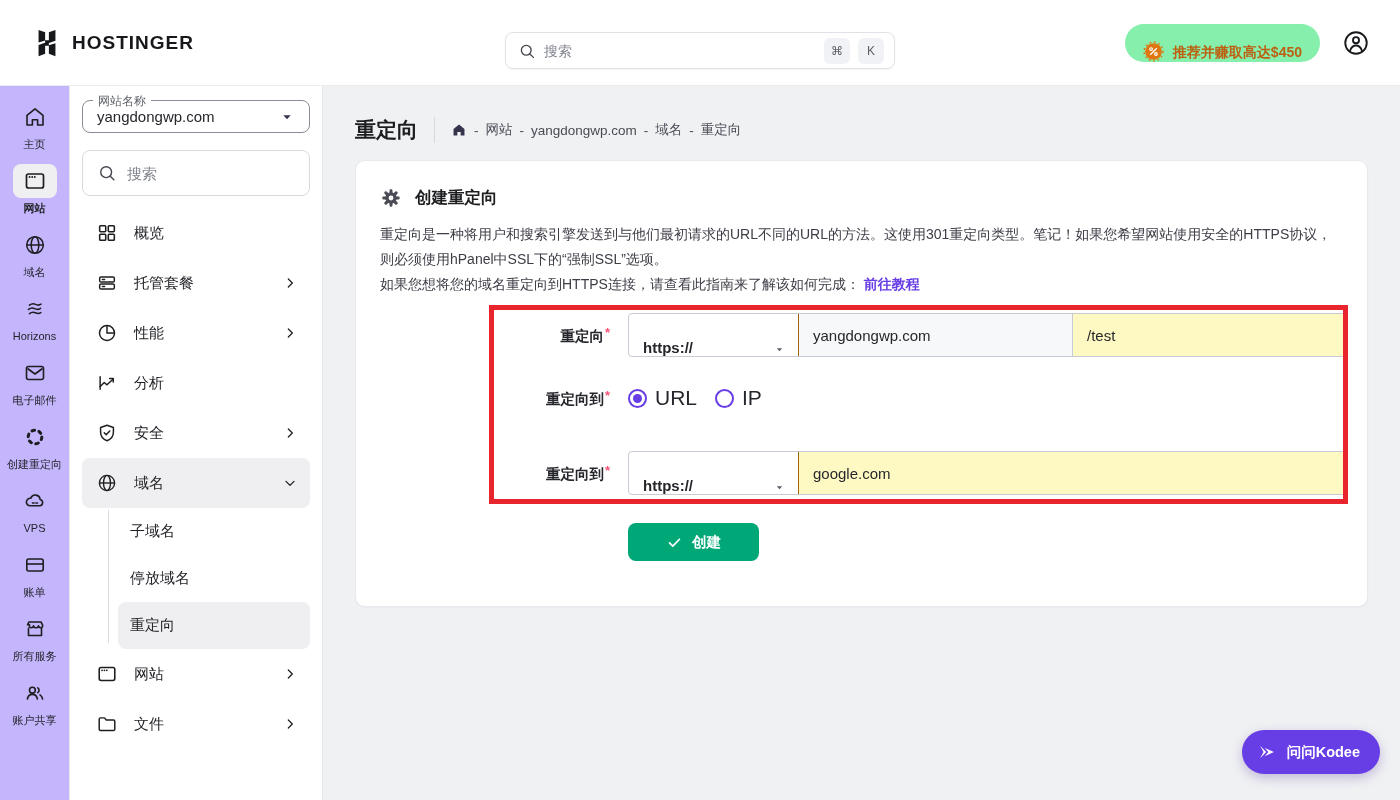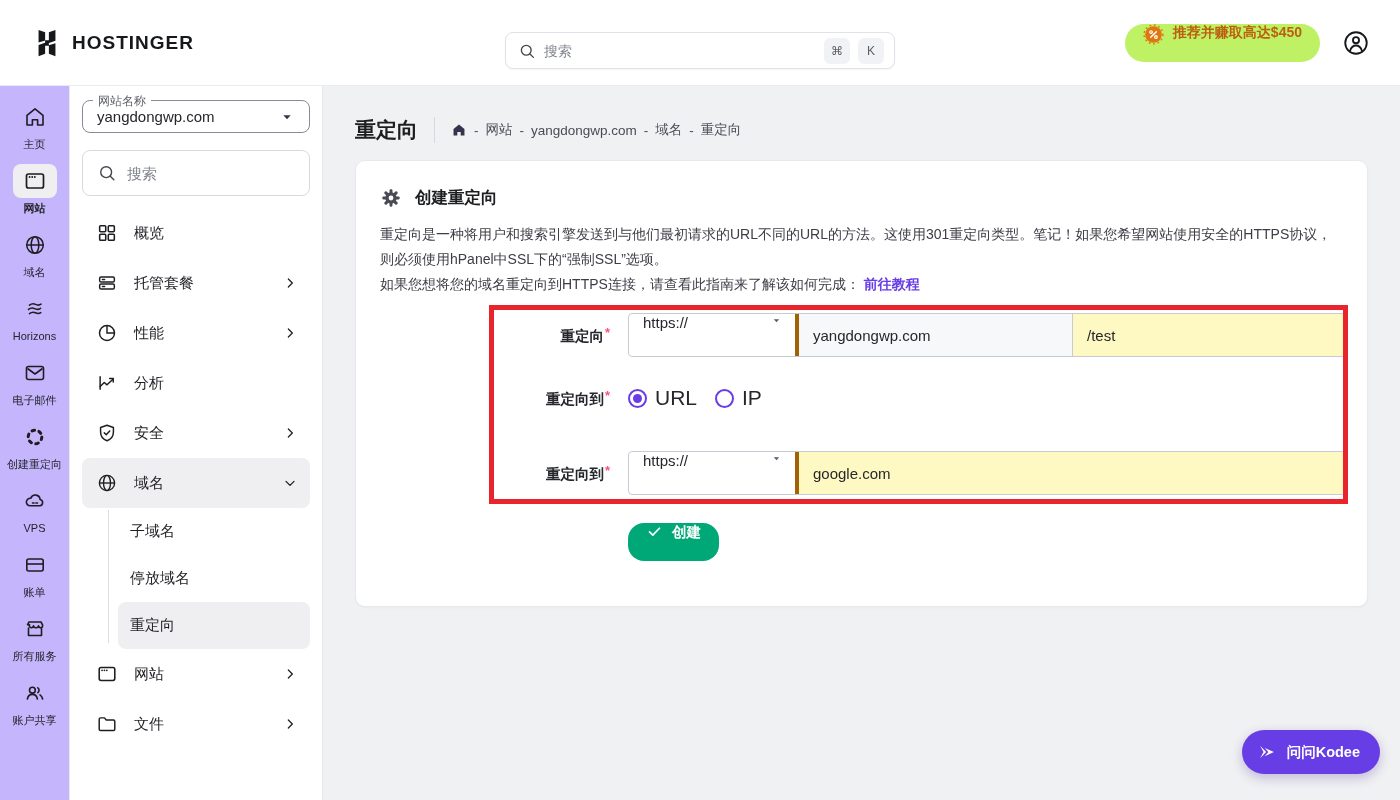"推荐并赚取高达$450" .referral { align-items: flex-start -> flex-end; background: #bef264 -> #86efac }
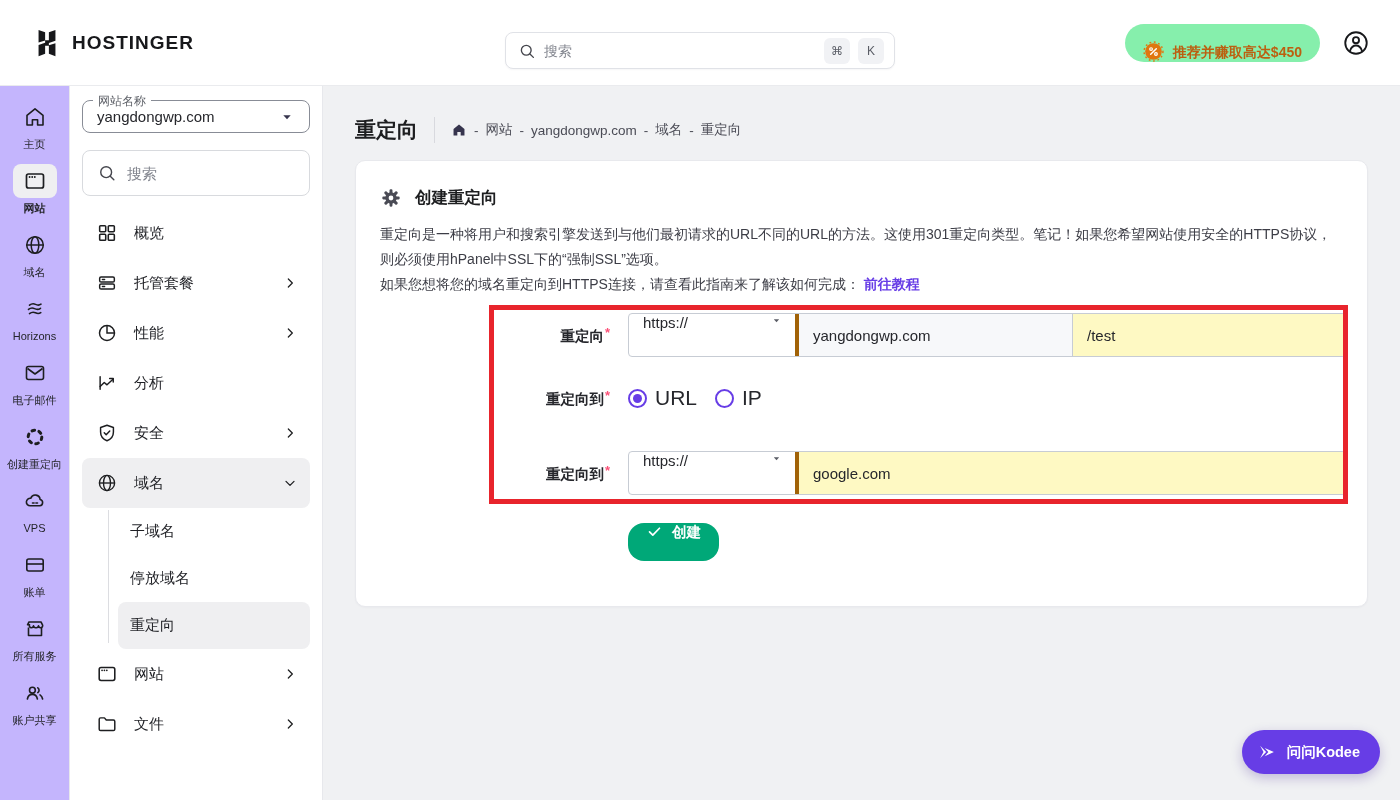"https://" .fg-select { align-items: flex-start -> flex-end; border-right: 4px solid #a16207 -> 1px solid #a16207; font-weight: none -> bold }
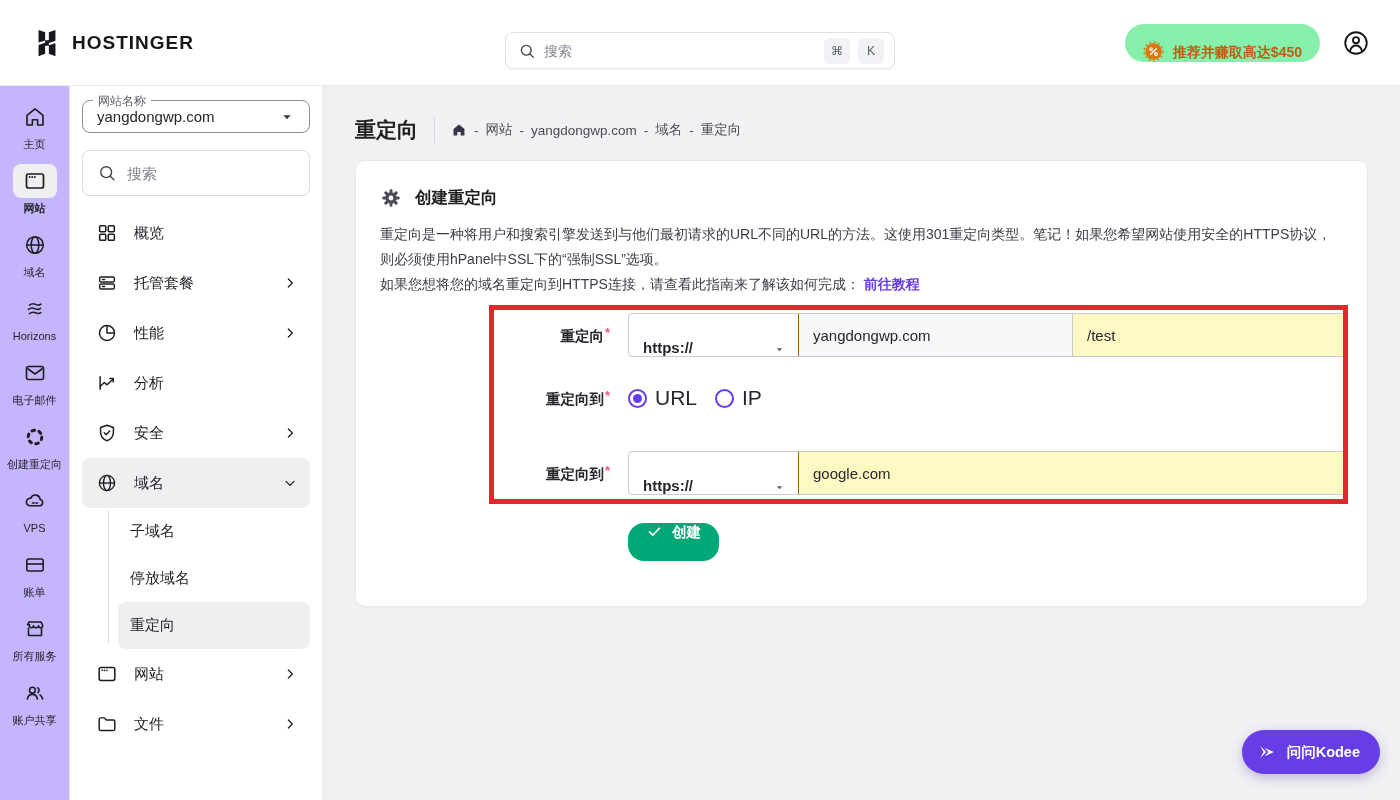"创建" .create-btn { align-items: flex-start -> center; border-radius: 16px -> 8px; padding: 0 18px -> 0 38px }
